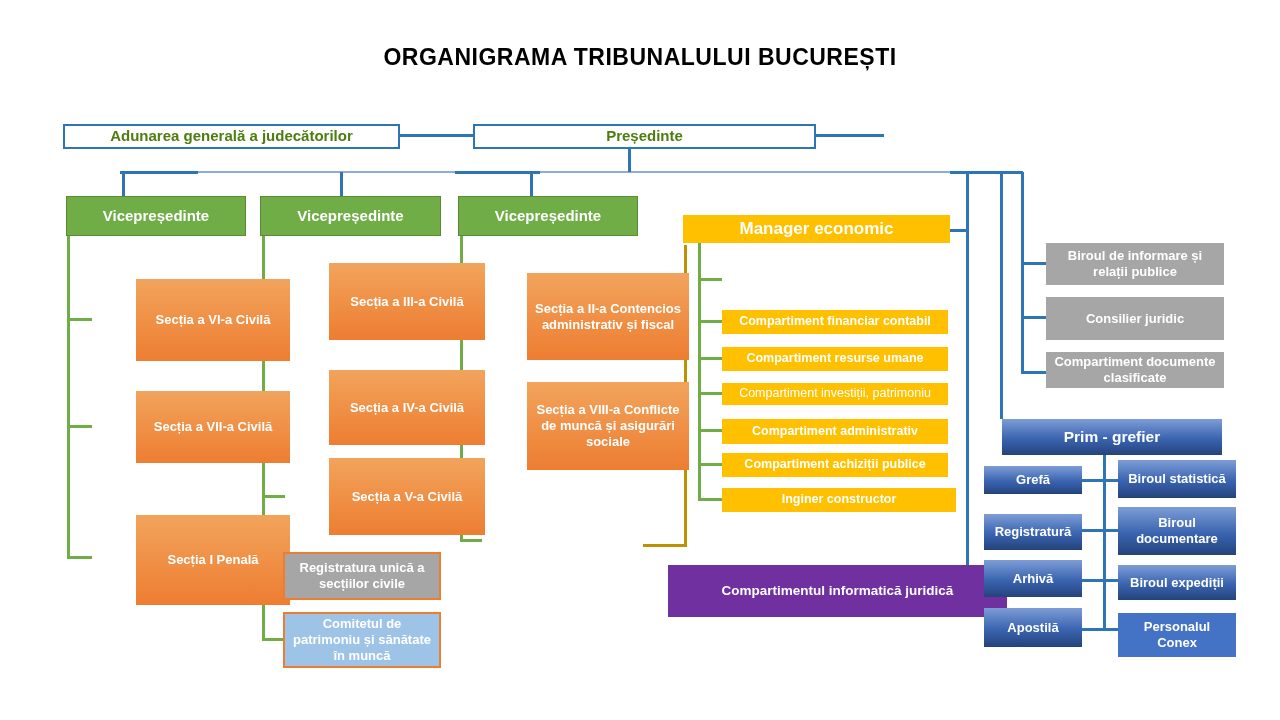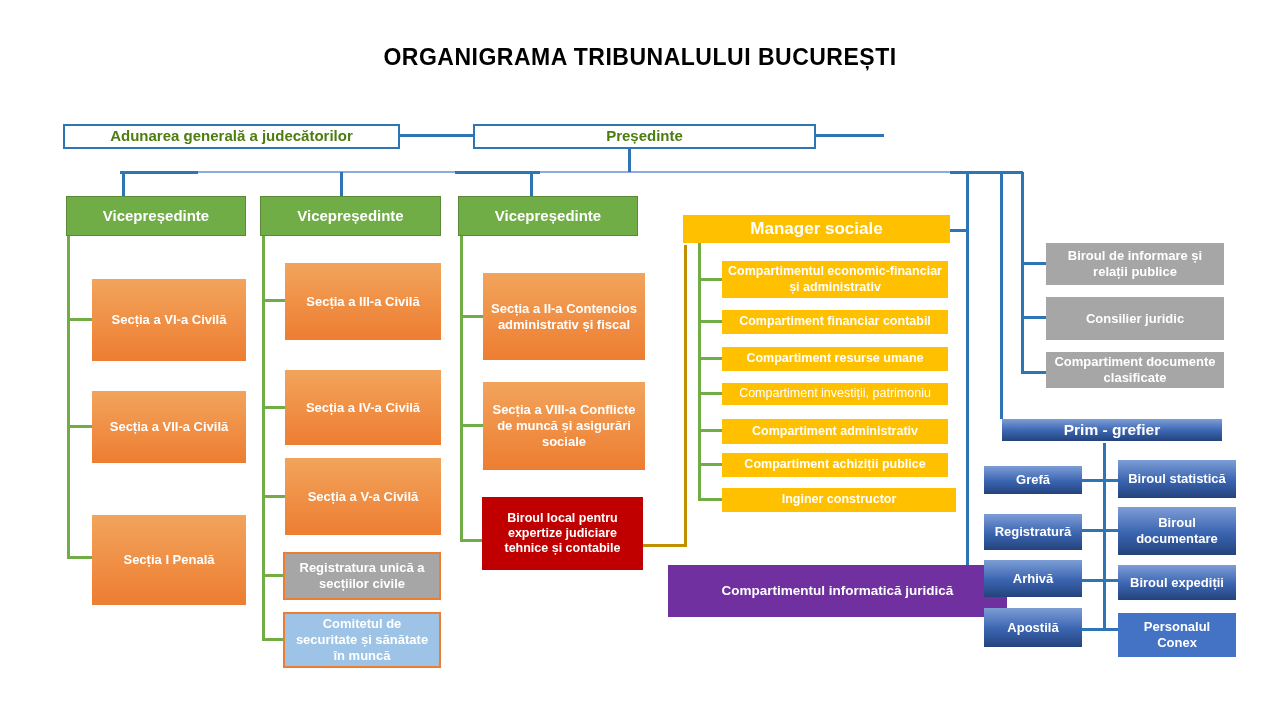"Manager sociale" div.bx { text: sociale -> economic }
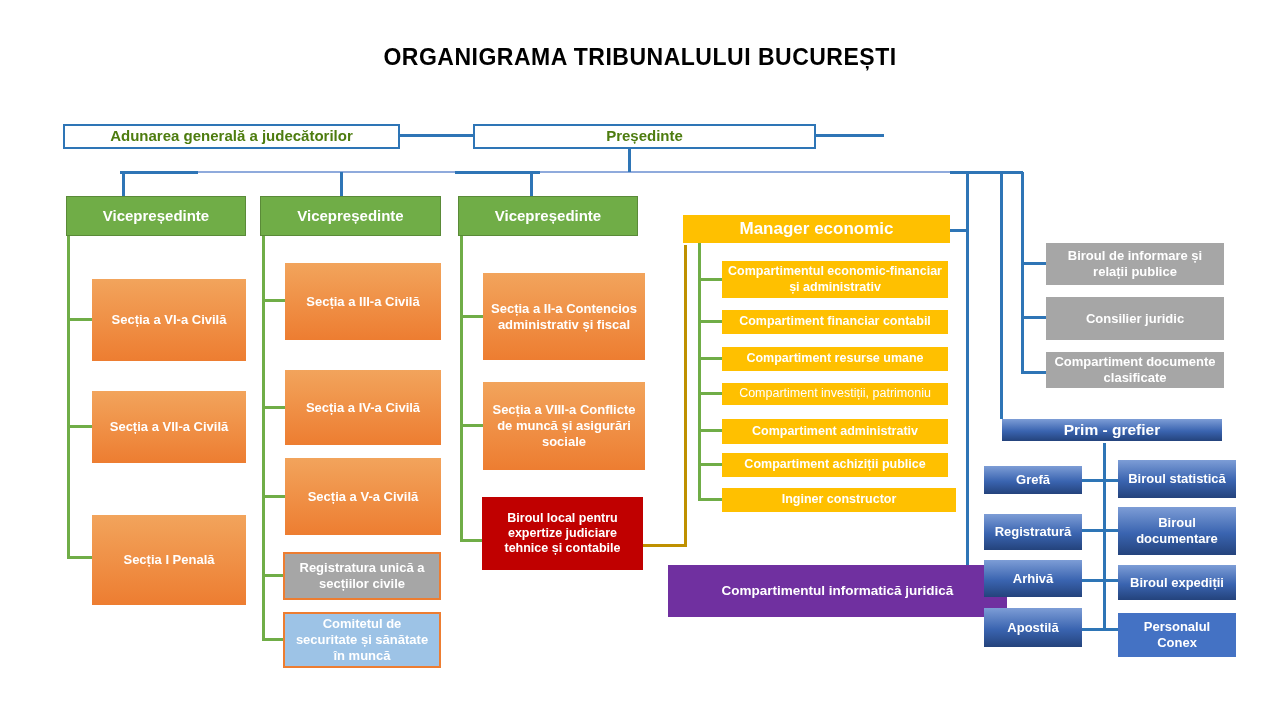"Compartimentul economic-financiar și" div.bx { html: <div>Compartimentul economic-financiar și administrativ</div> -> none }
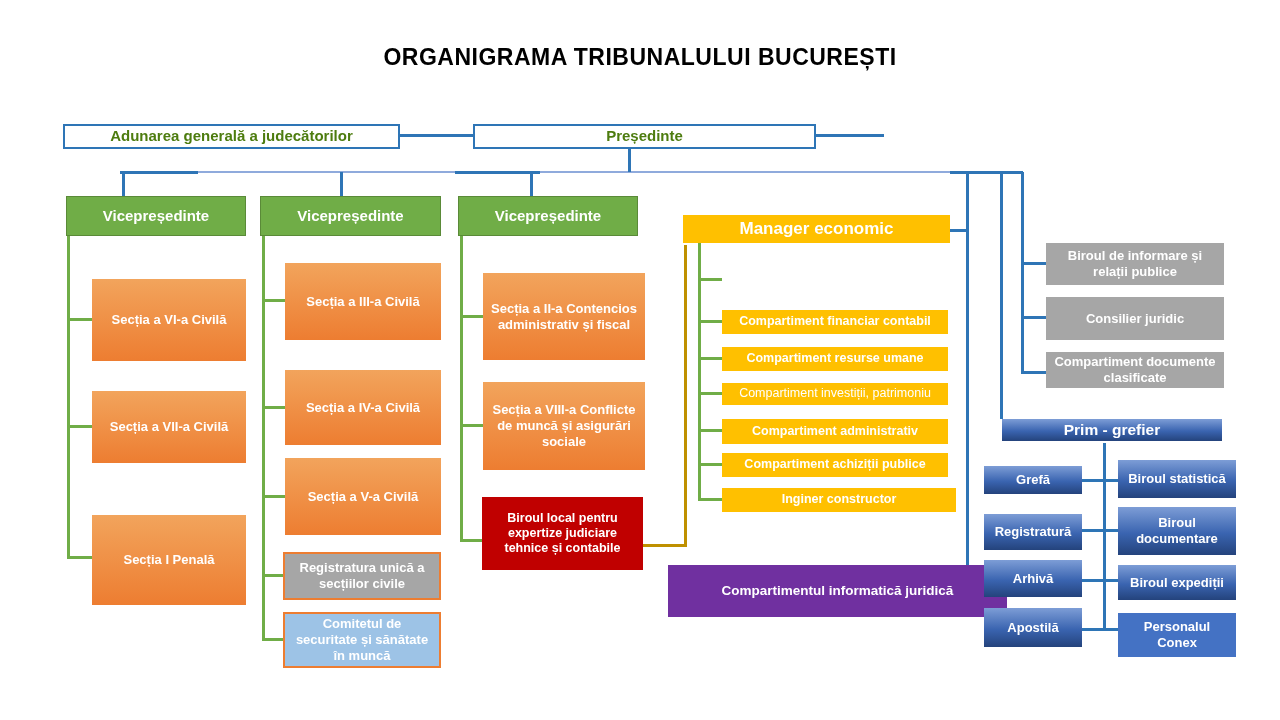"Secția a III-a Civilă" .orange { margin-left: none -> 44px }
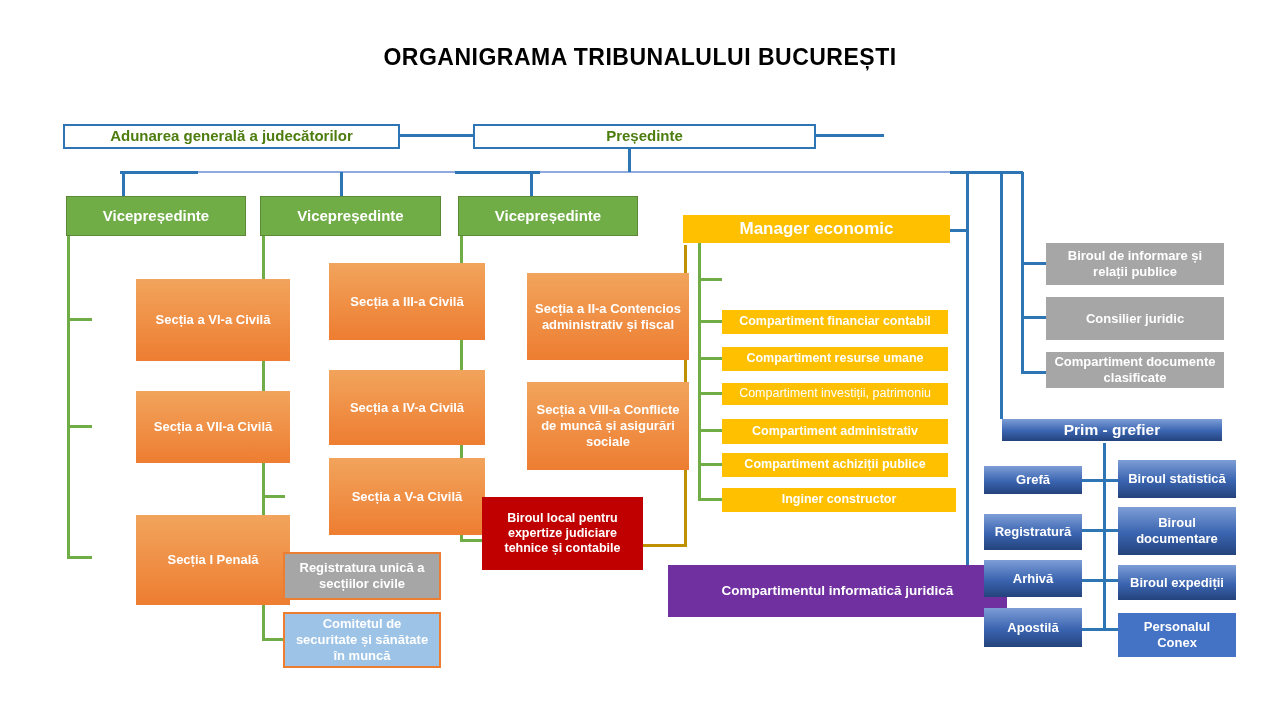"Prim - grefier" div.bx { height: 22px -> 36px }
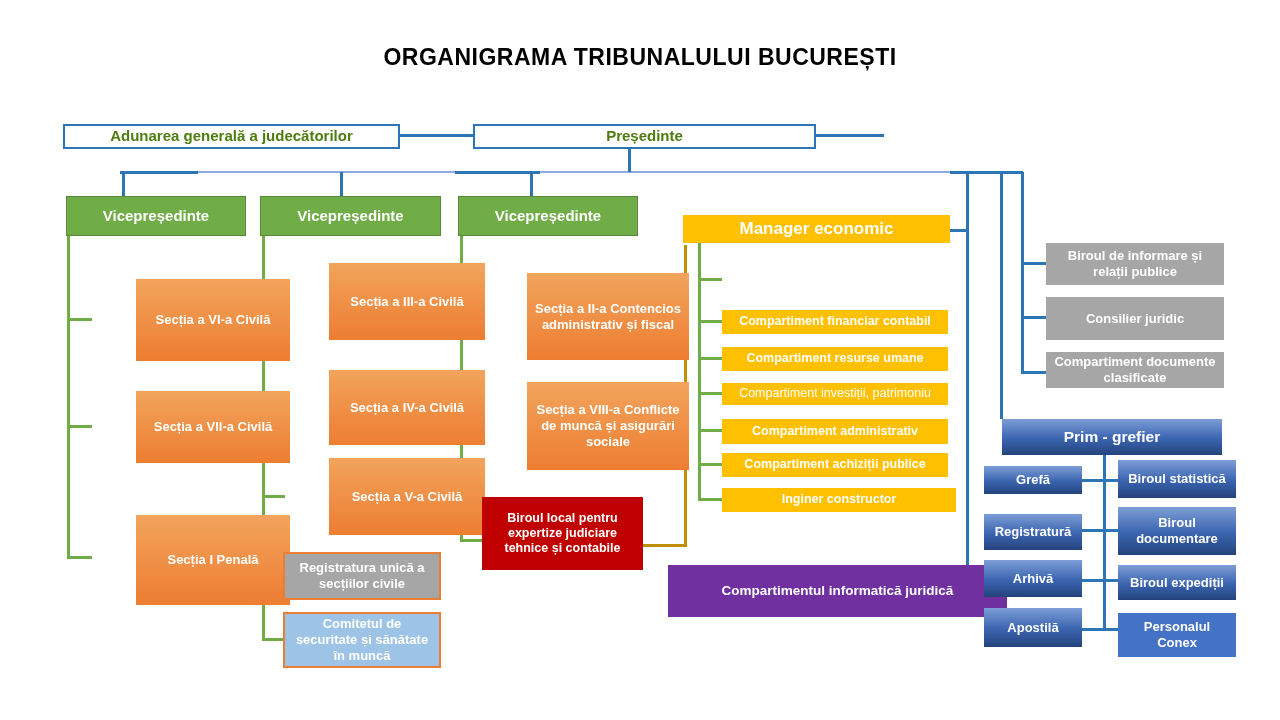"Biroul local pentru expertize judiciare" div.bx { html: <div>Biroul local pentru expertize judiciare tehnice și contabile</div> -> none }
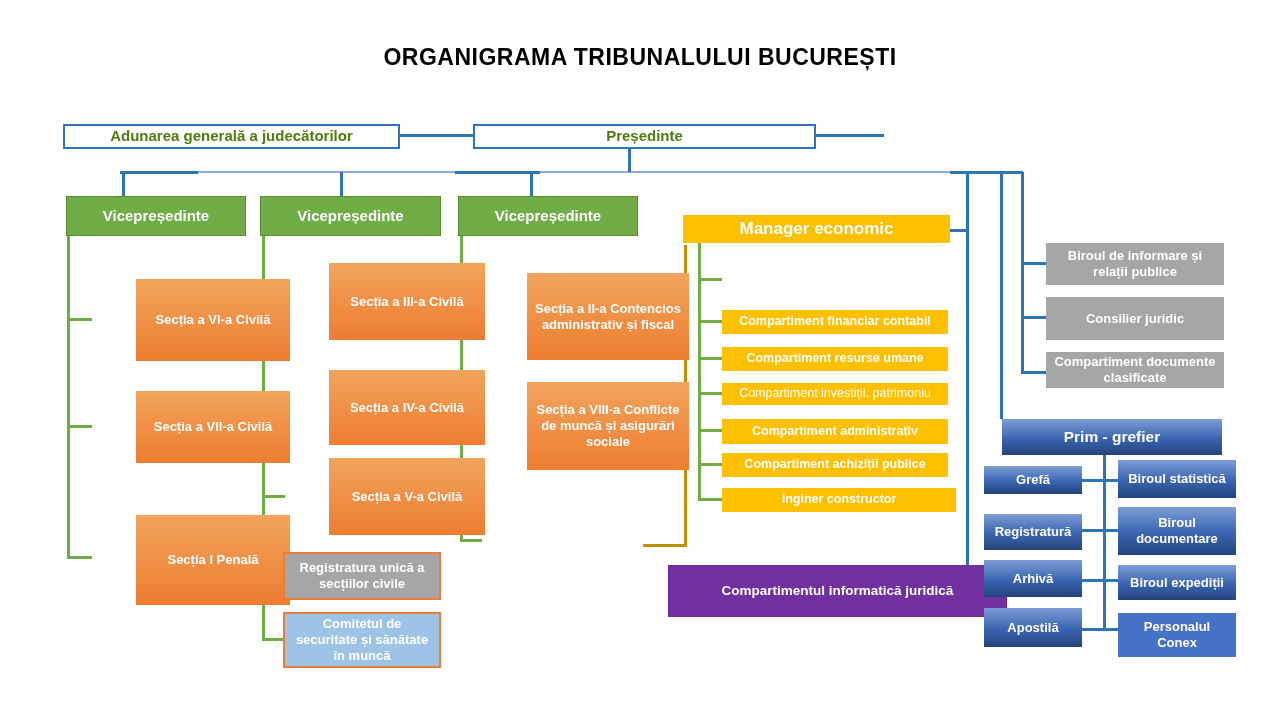"Comitetul de securitate și sănătate" div.bx { text: securitate -> patrimoniu }
